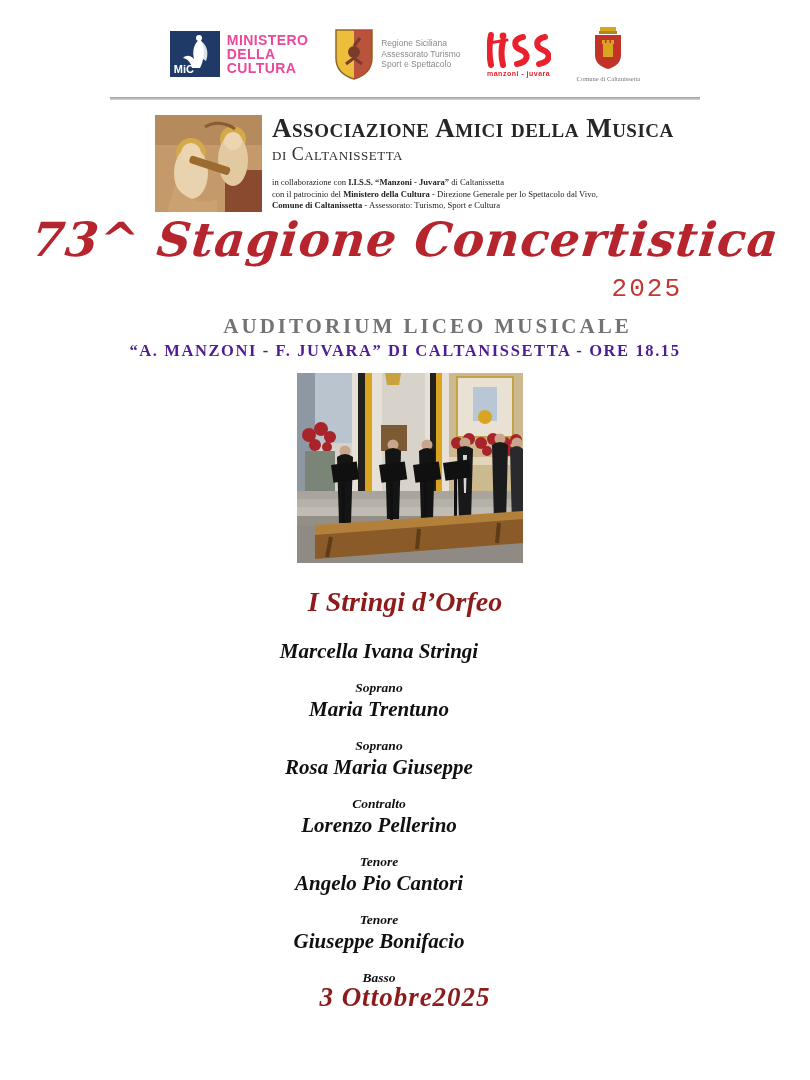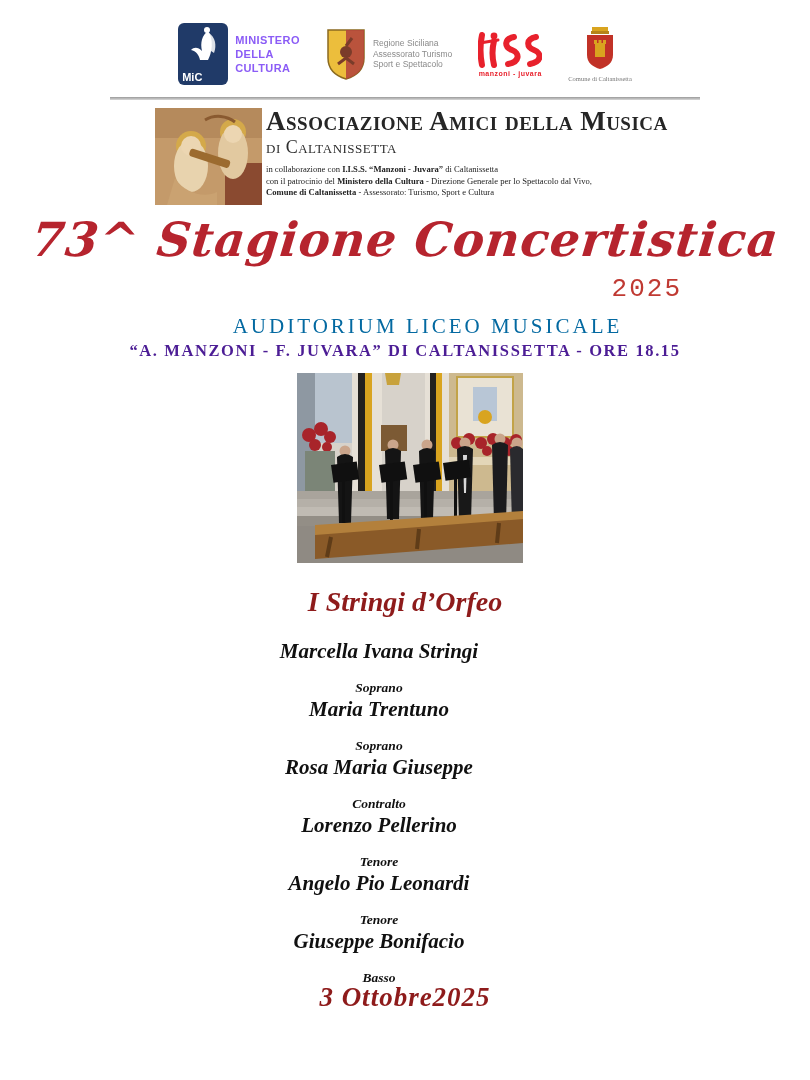"MINISTERO" .mic-text { color: #8b5cf6 -> #ec4899; font-size: 11px -> 14px }
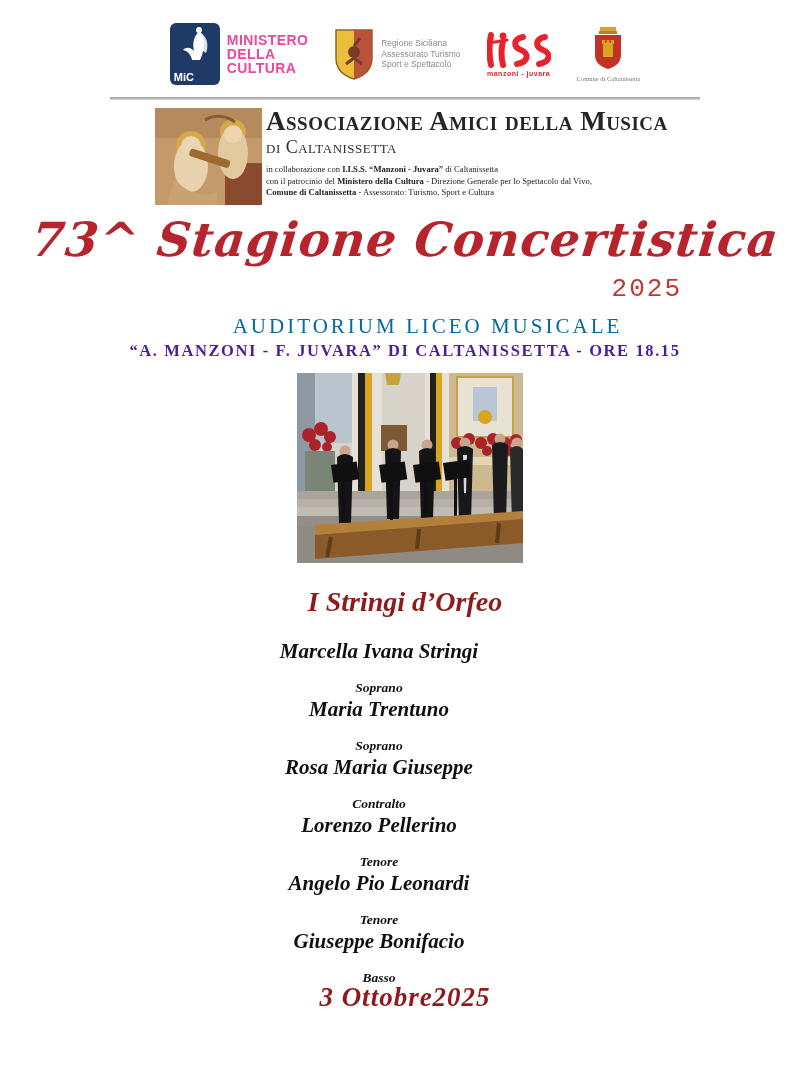"MiC" .mic-box { border-radius: 6px -> none; height: 62px -> 46px }
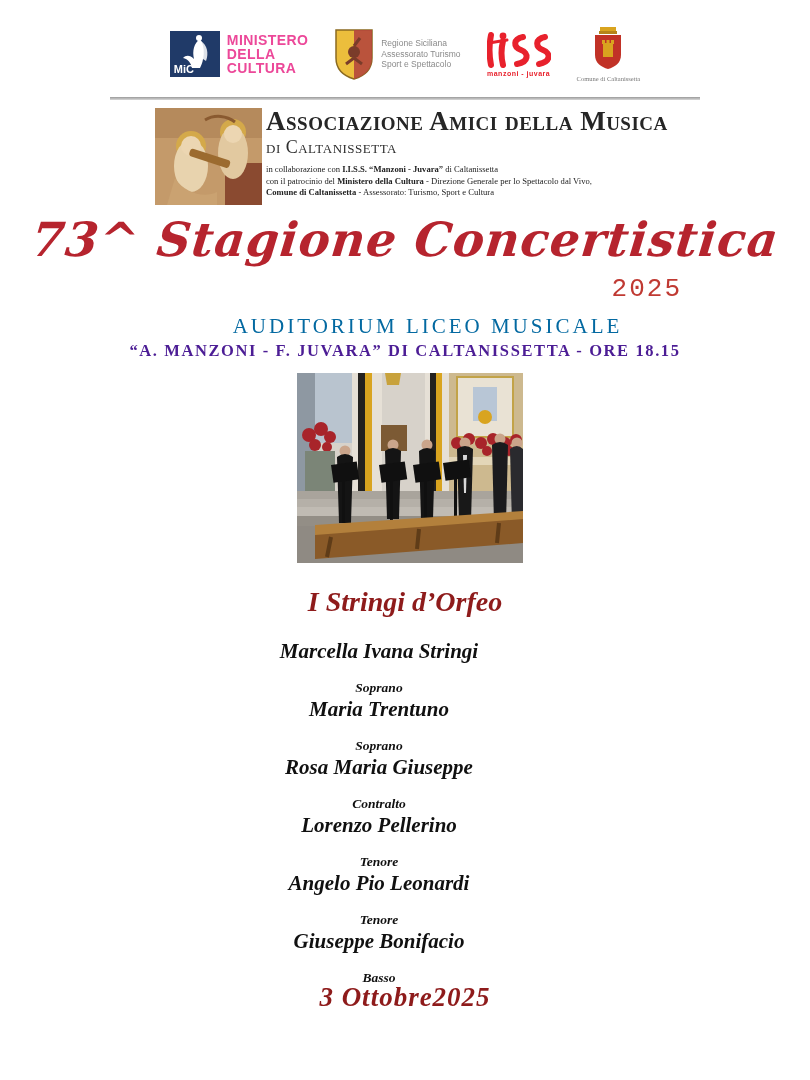"Associazione Amici della Musica" .assoc { gap: 4px -> 10px; top: 108px -> 115px }
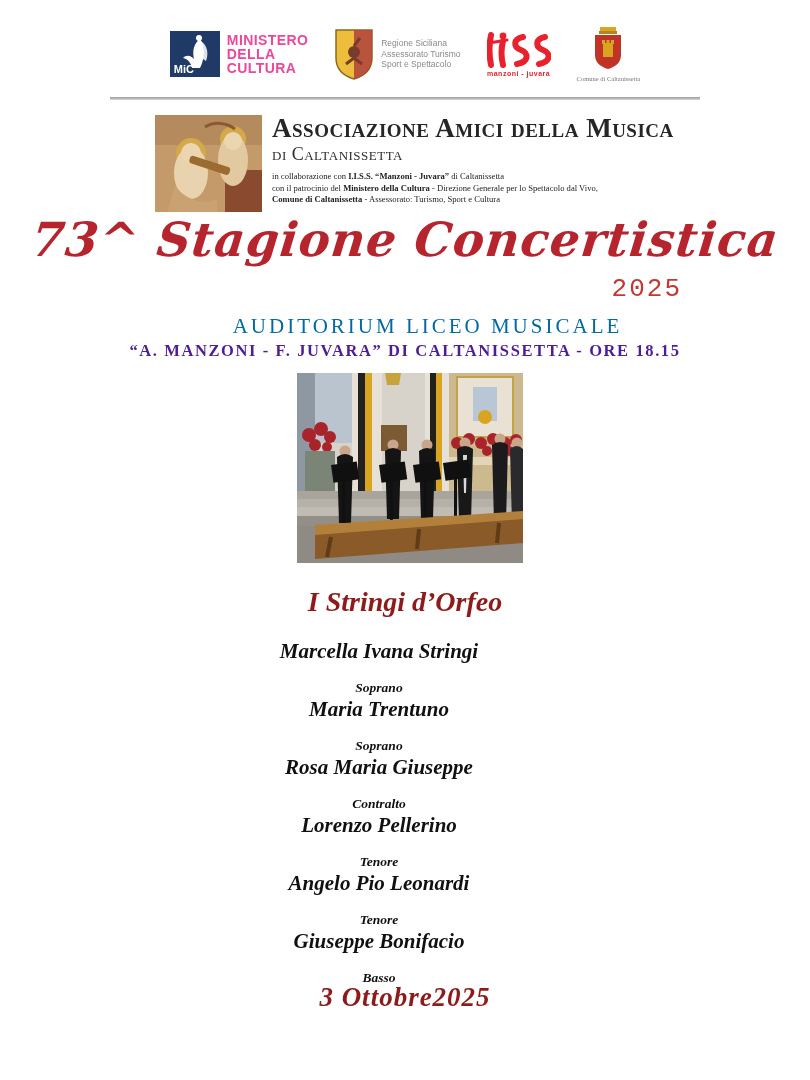"in collaborazione con I.I.S.S. “Manzoni" .credits { margin-top: 6px -> 12px }
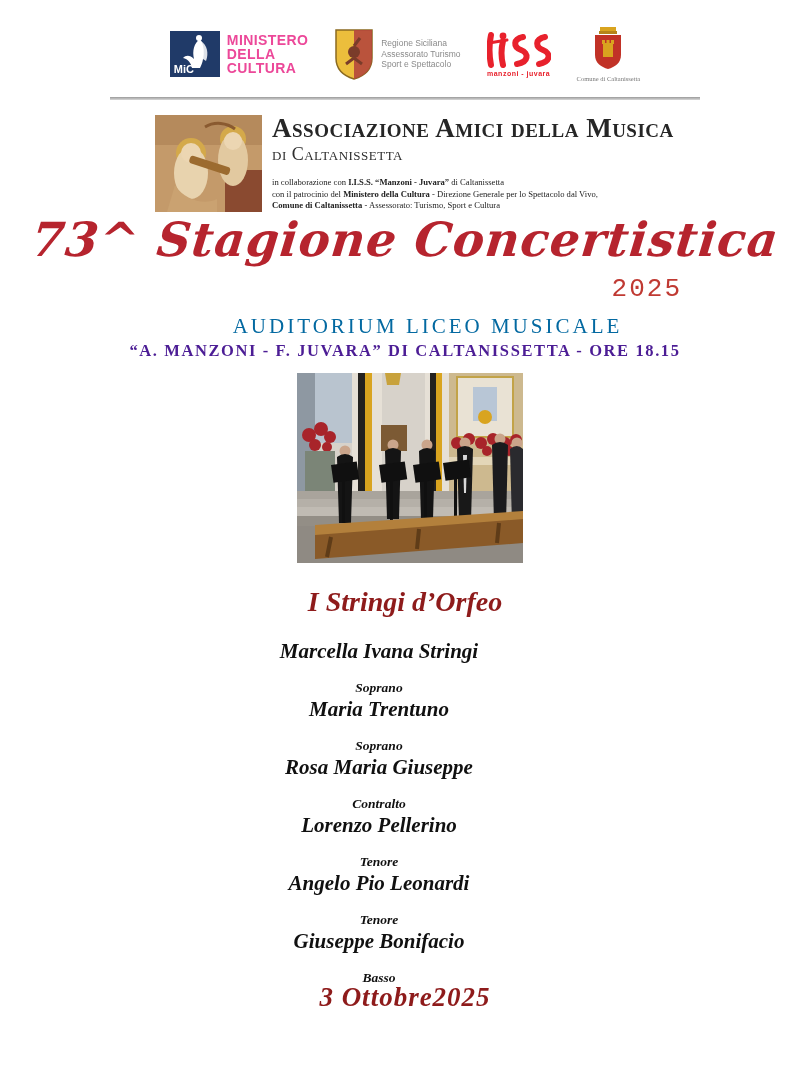"AUDITORIUM LICEO MUSICALE" .venue-l1 { color: #0369a1 -> #737373; font-weight: normal -> bold }
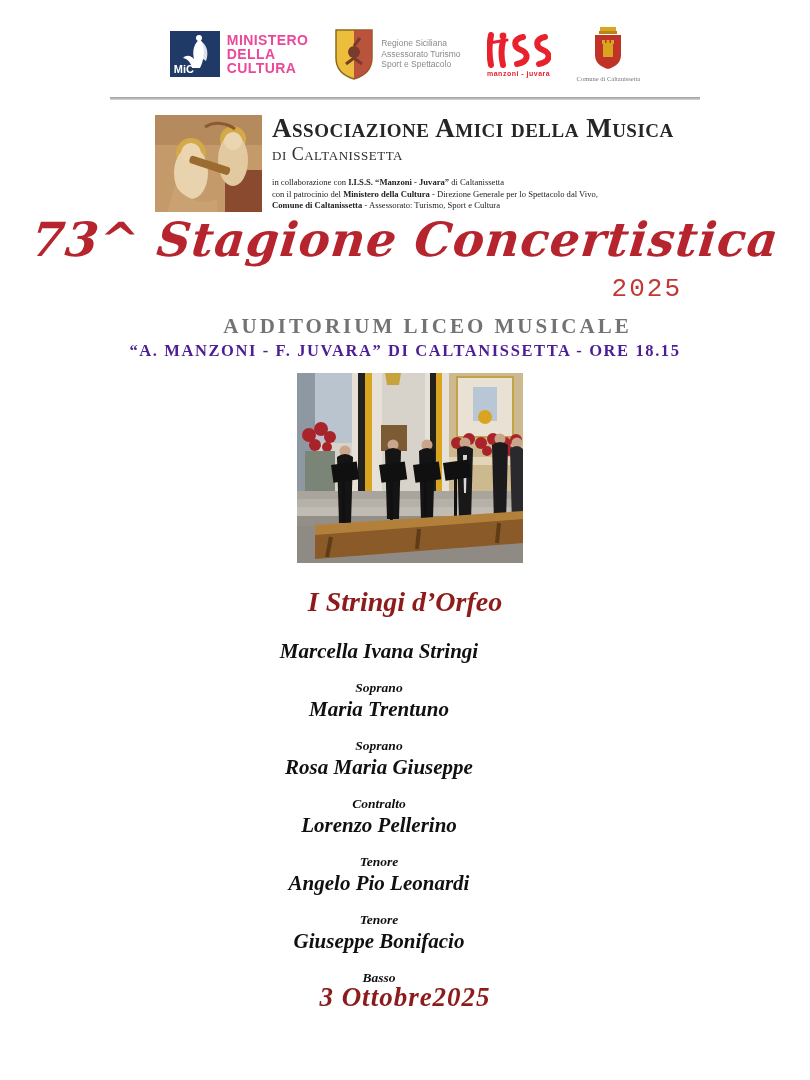"Angelo Pio Leonardi" div.perf-name { text: Leonardi -> Cantori }
